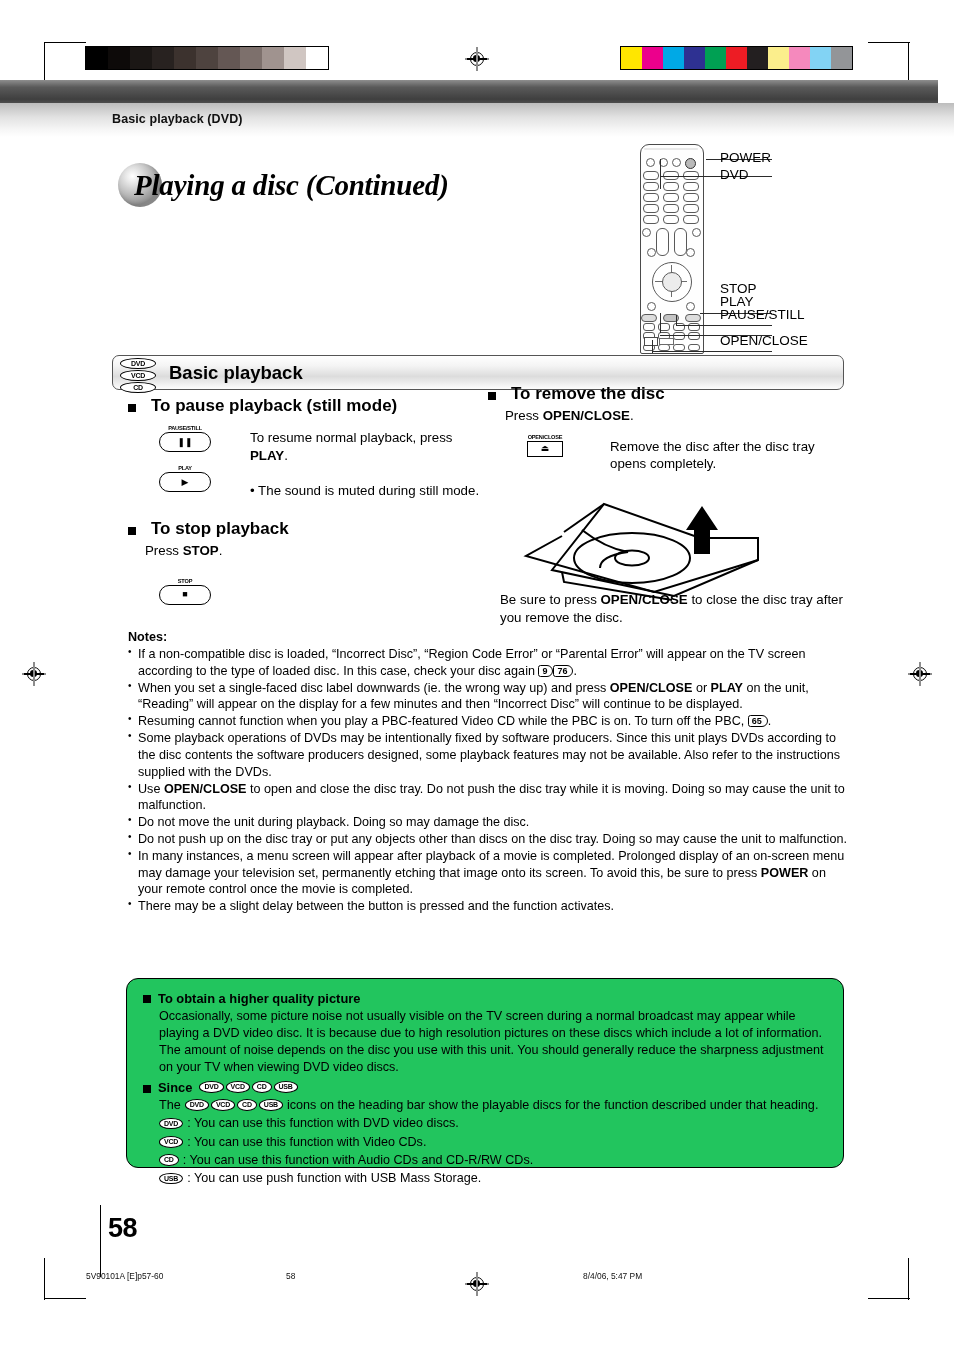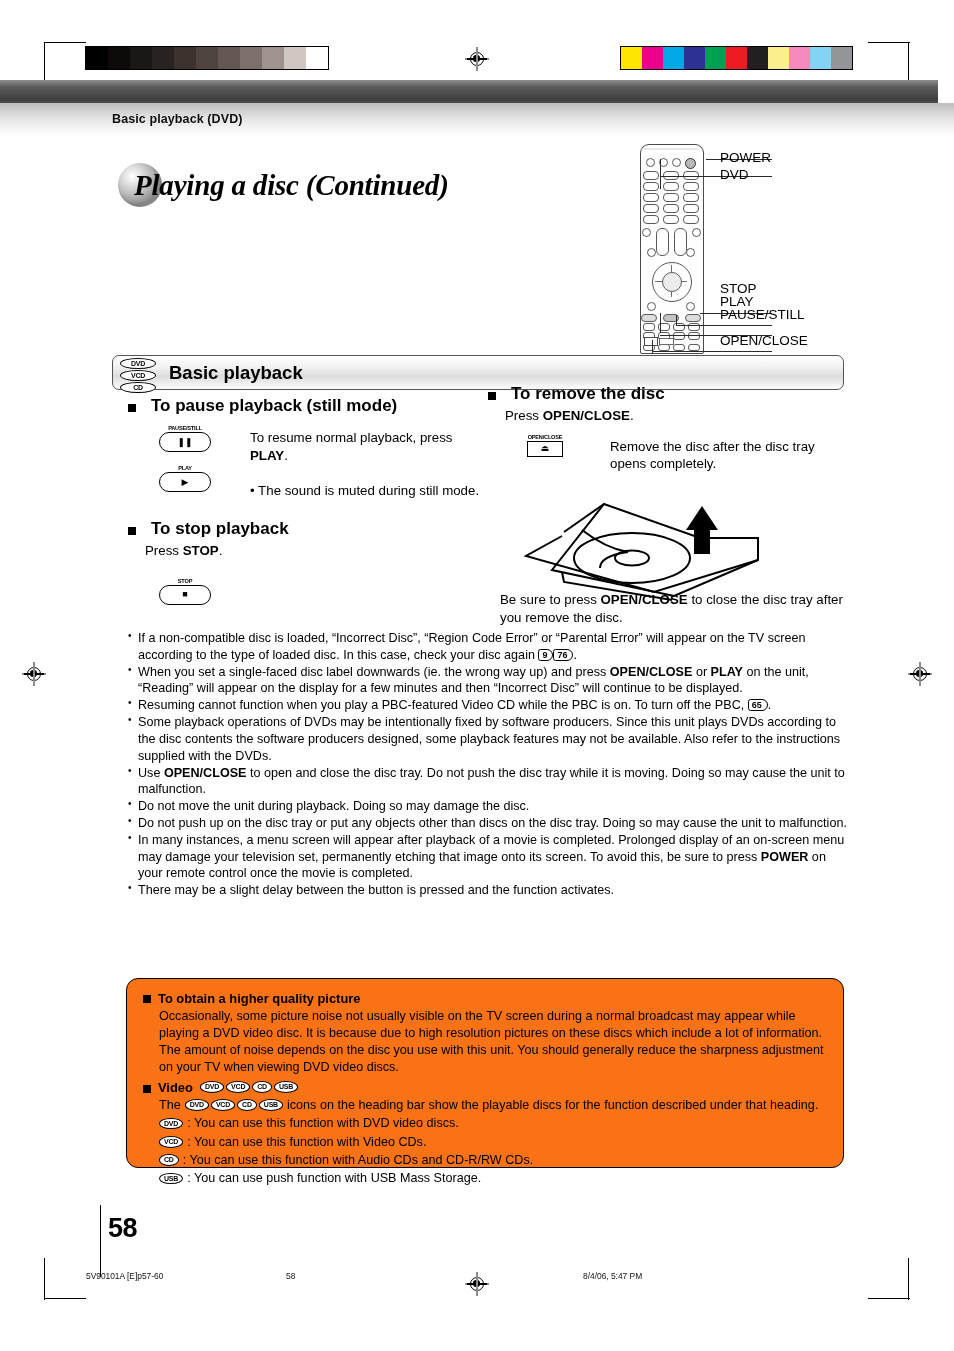"Notes:" h3 { html: none -> <h3>Notes:</h3> }
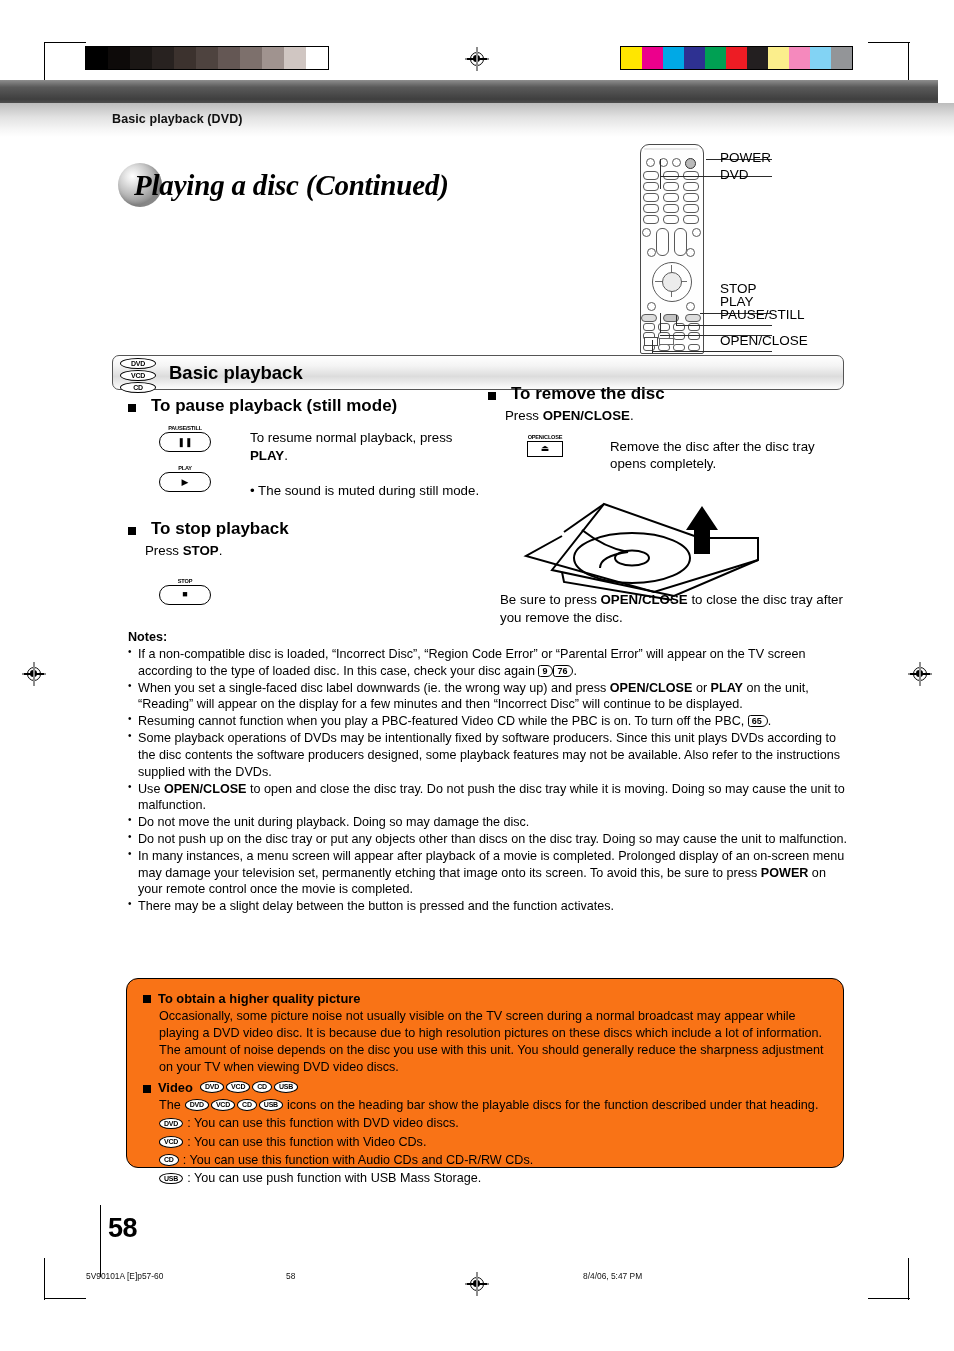"To obtain a higher quality" .qbox { background: #f97316 -> #22c55e }
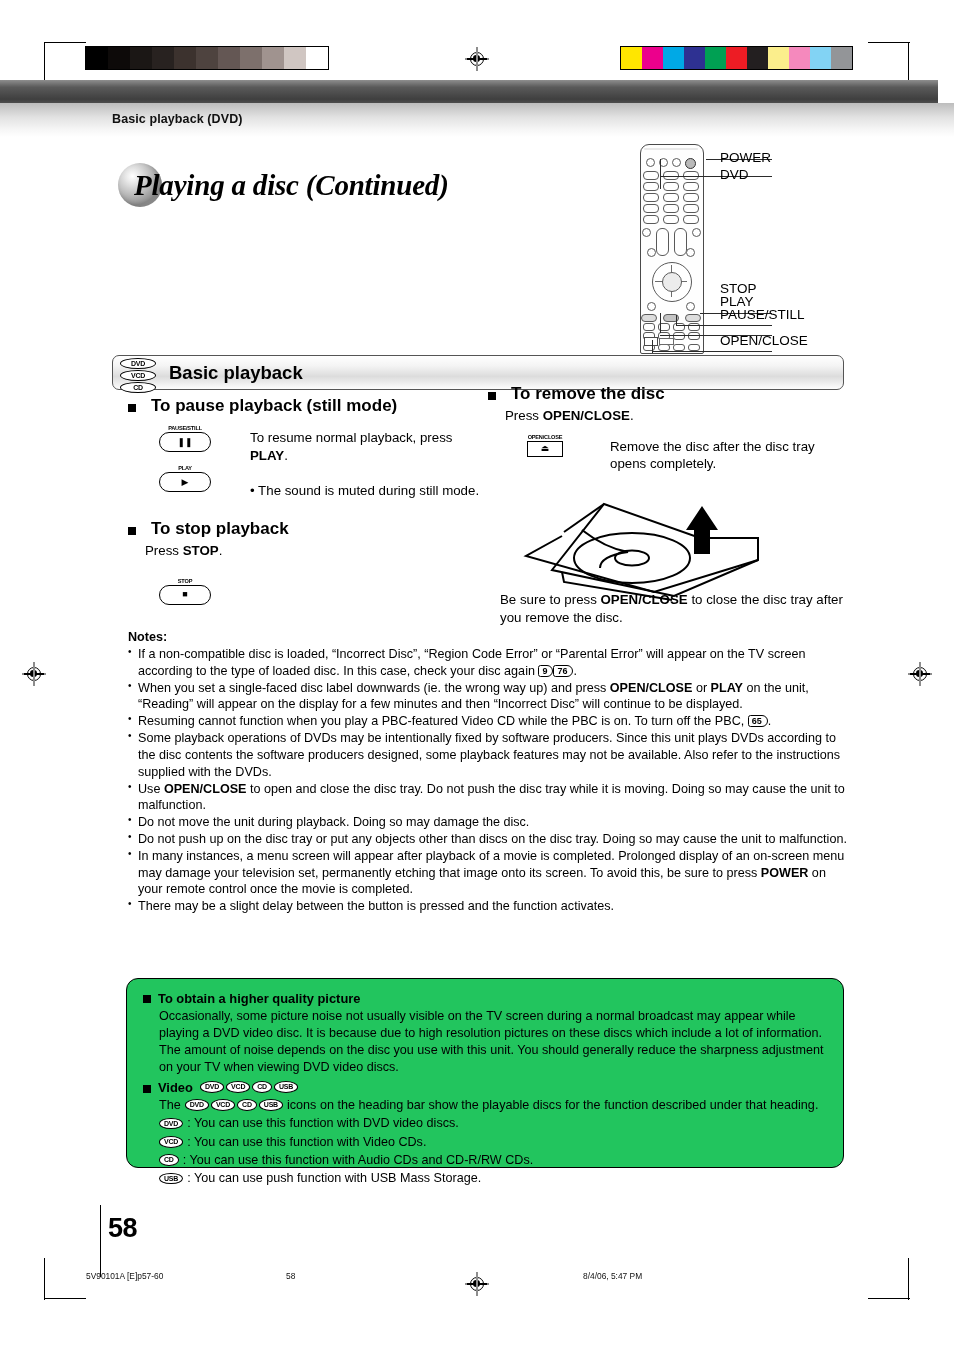"Video" span { text: Video -> Since }
